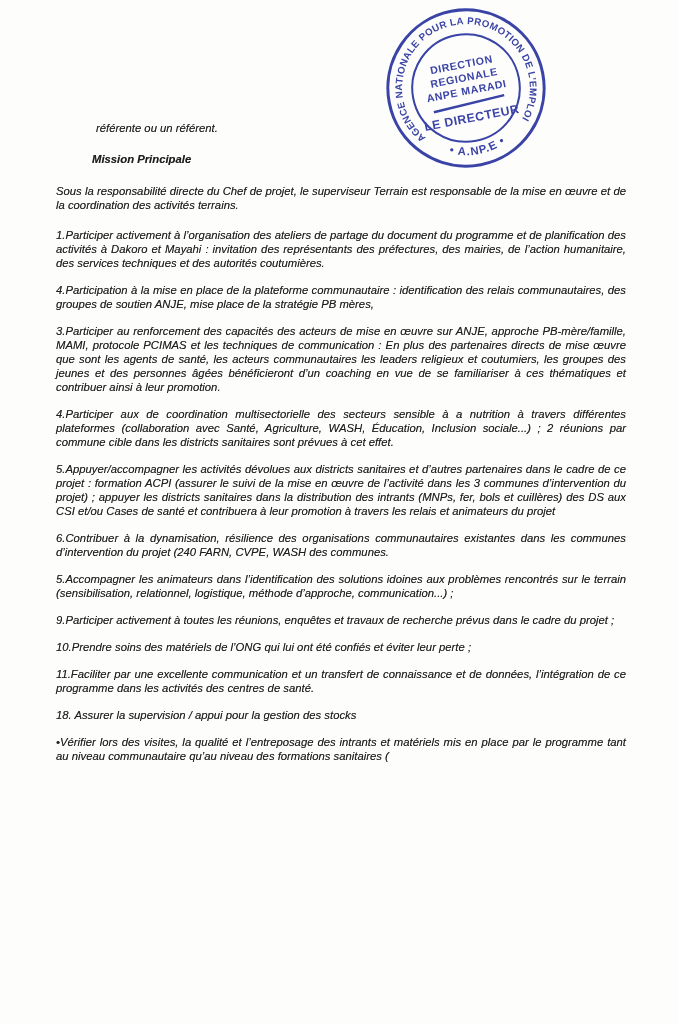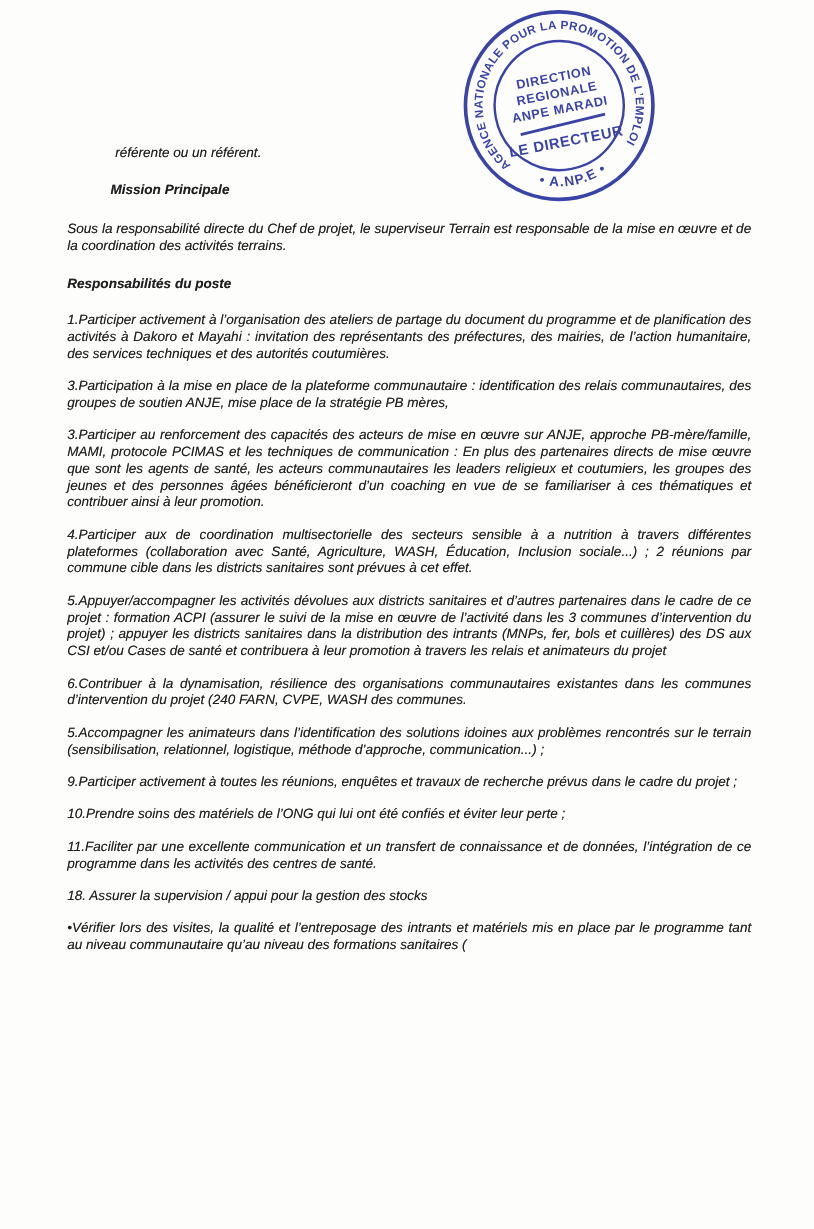"Responsabilités du poste" p.heading { html: <p>Responsabilités du poste</p> -> none }
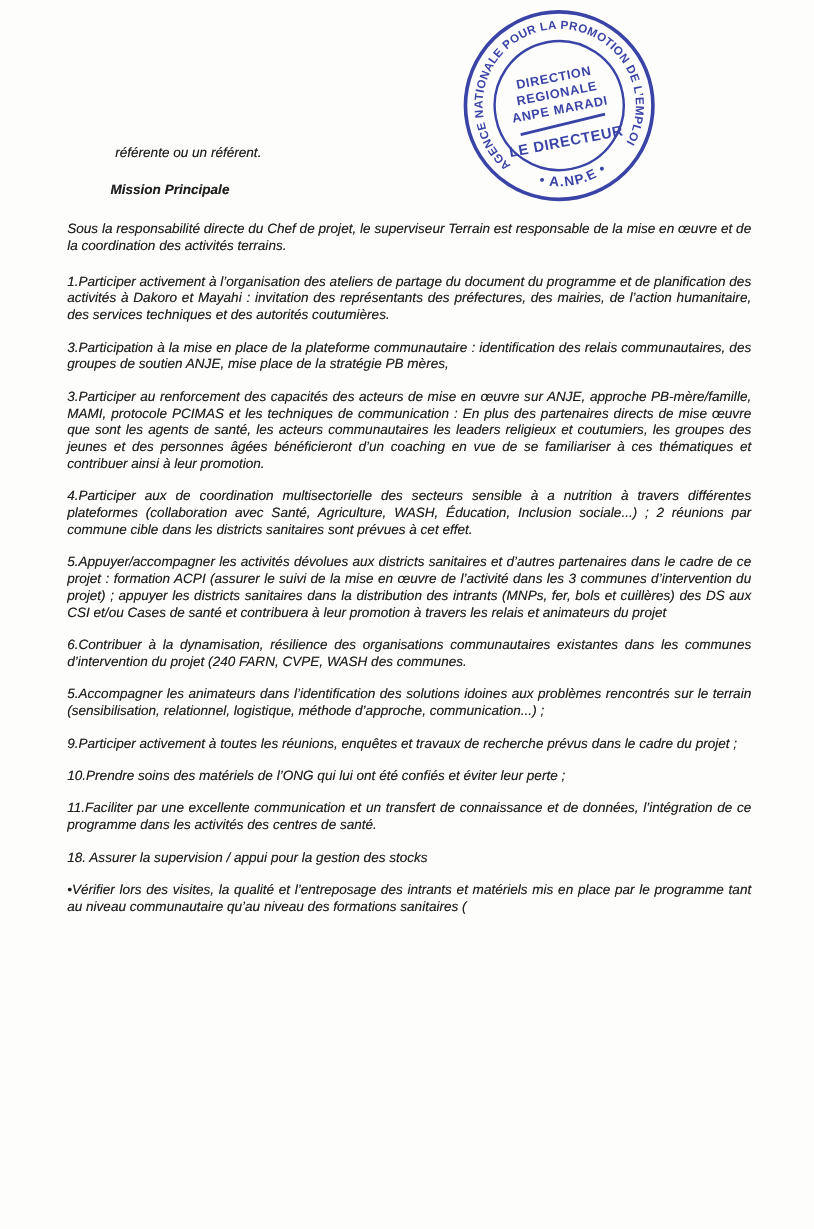"3.Participation à la mise en" p.item { text: 3.Participation -> 4.Participation }
